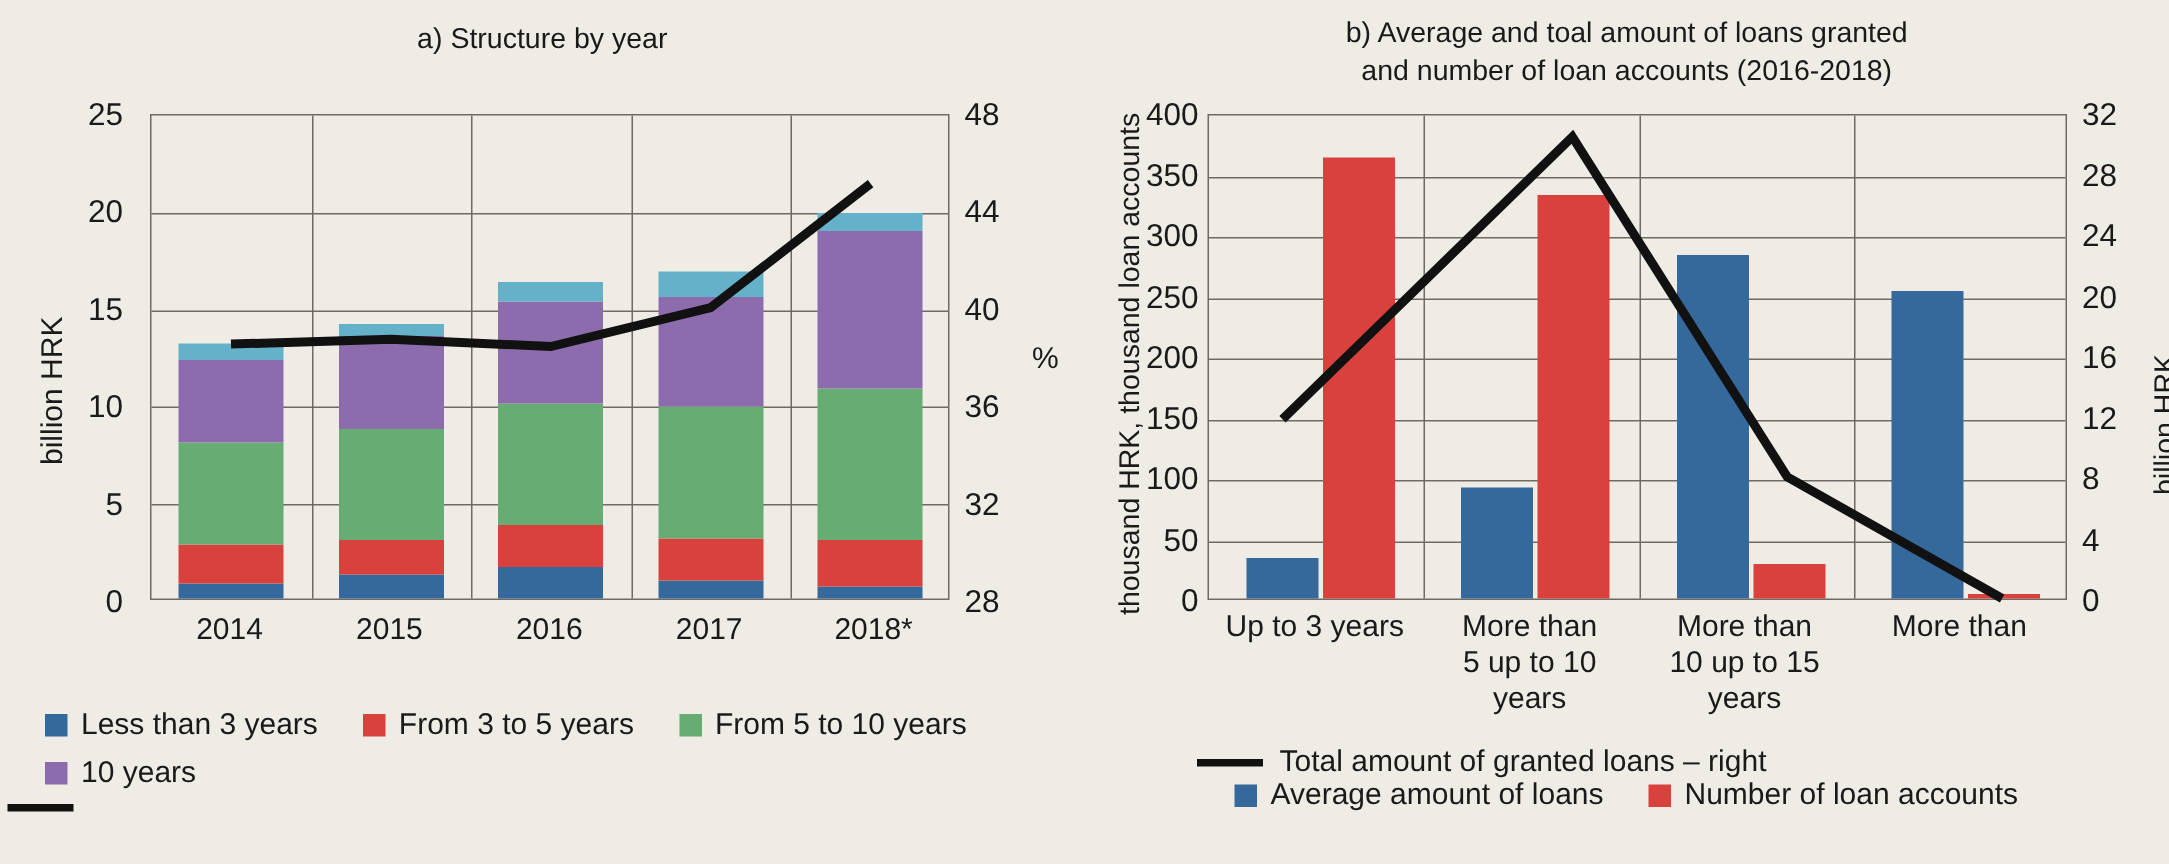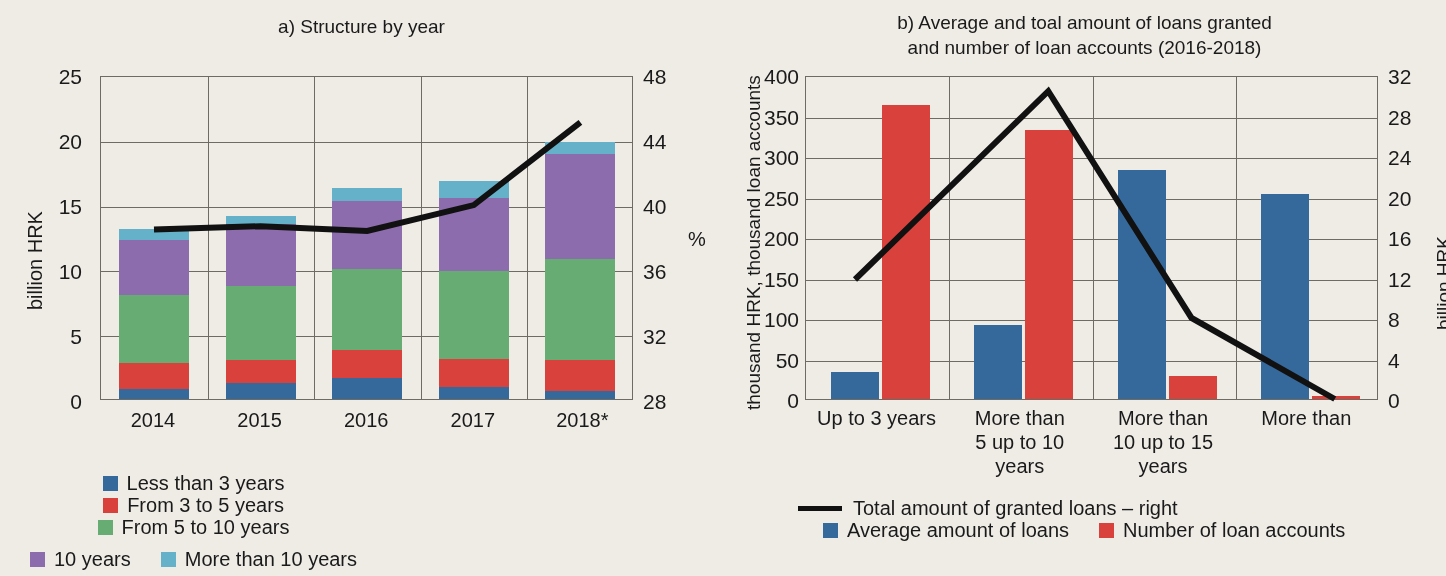"Less than 3 years" div.lg-row { flex-direction: column -> none }
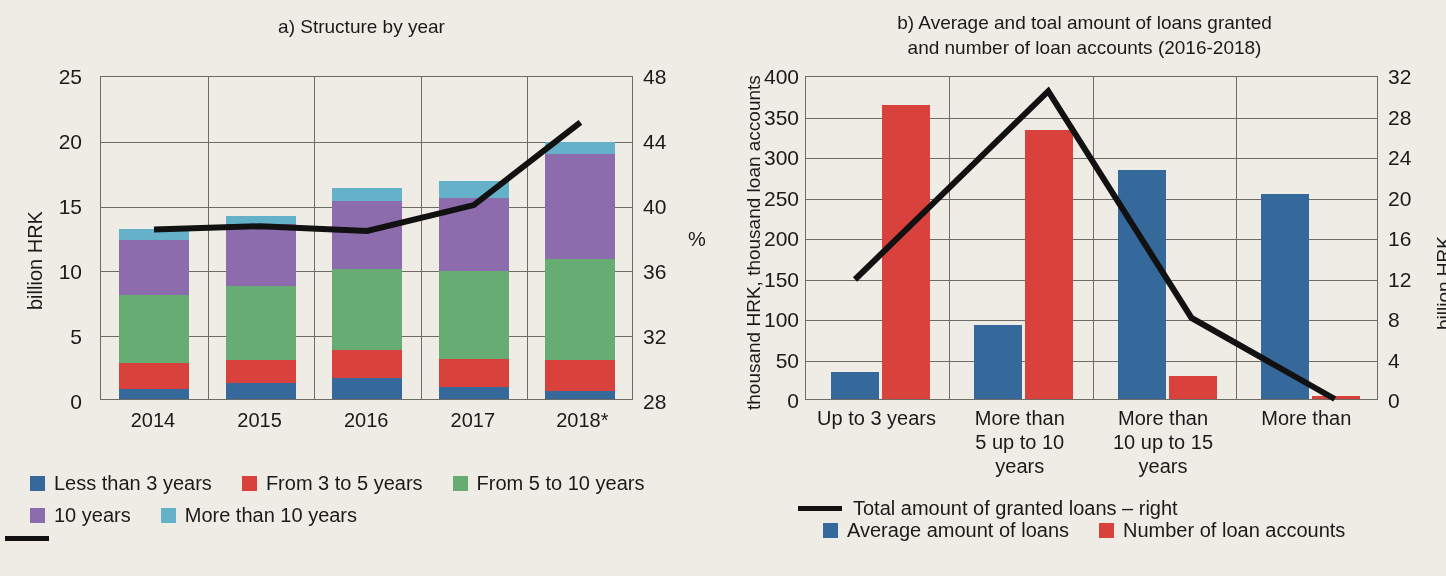"More than 10 years" div.lg-item { html: <div> <span></span> <span>More than 10 years</span> </div> -> none }
